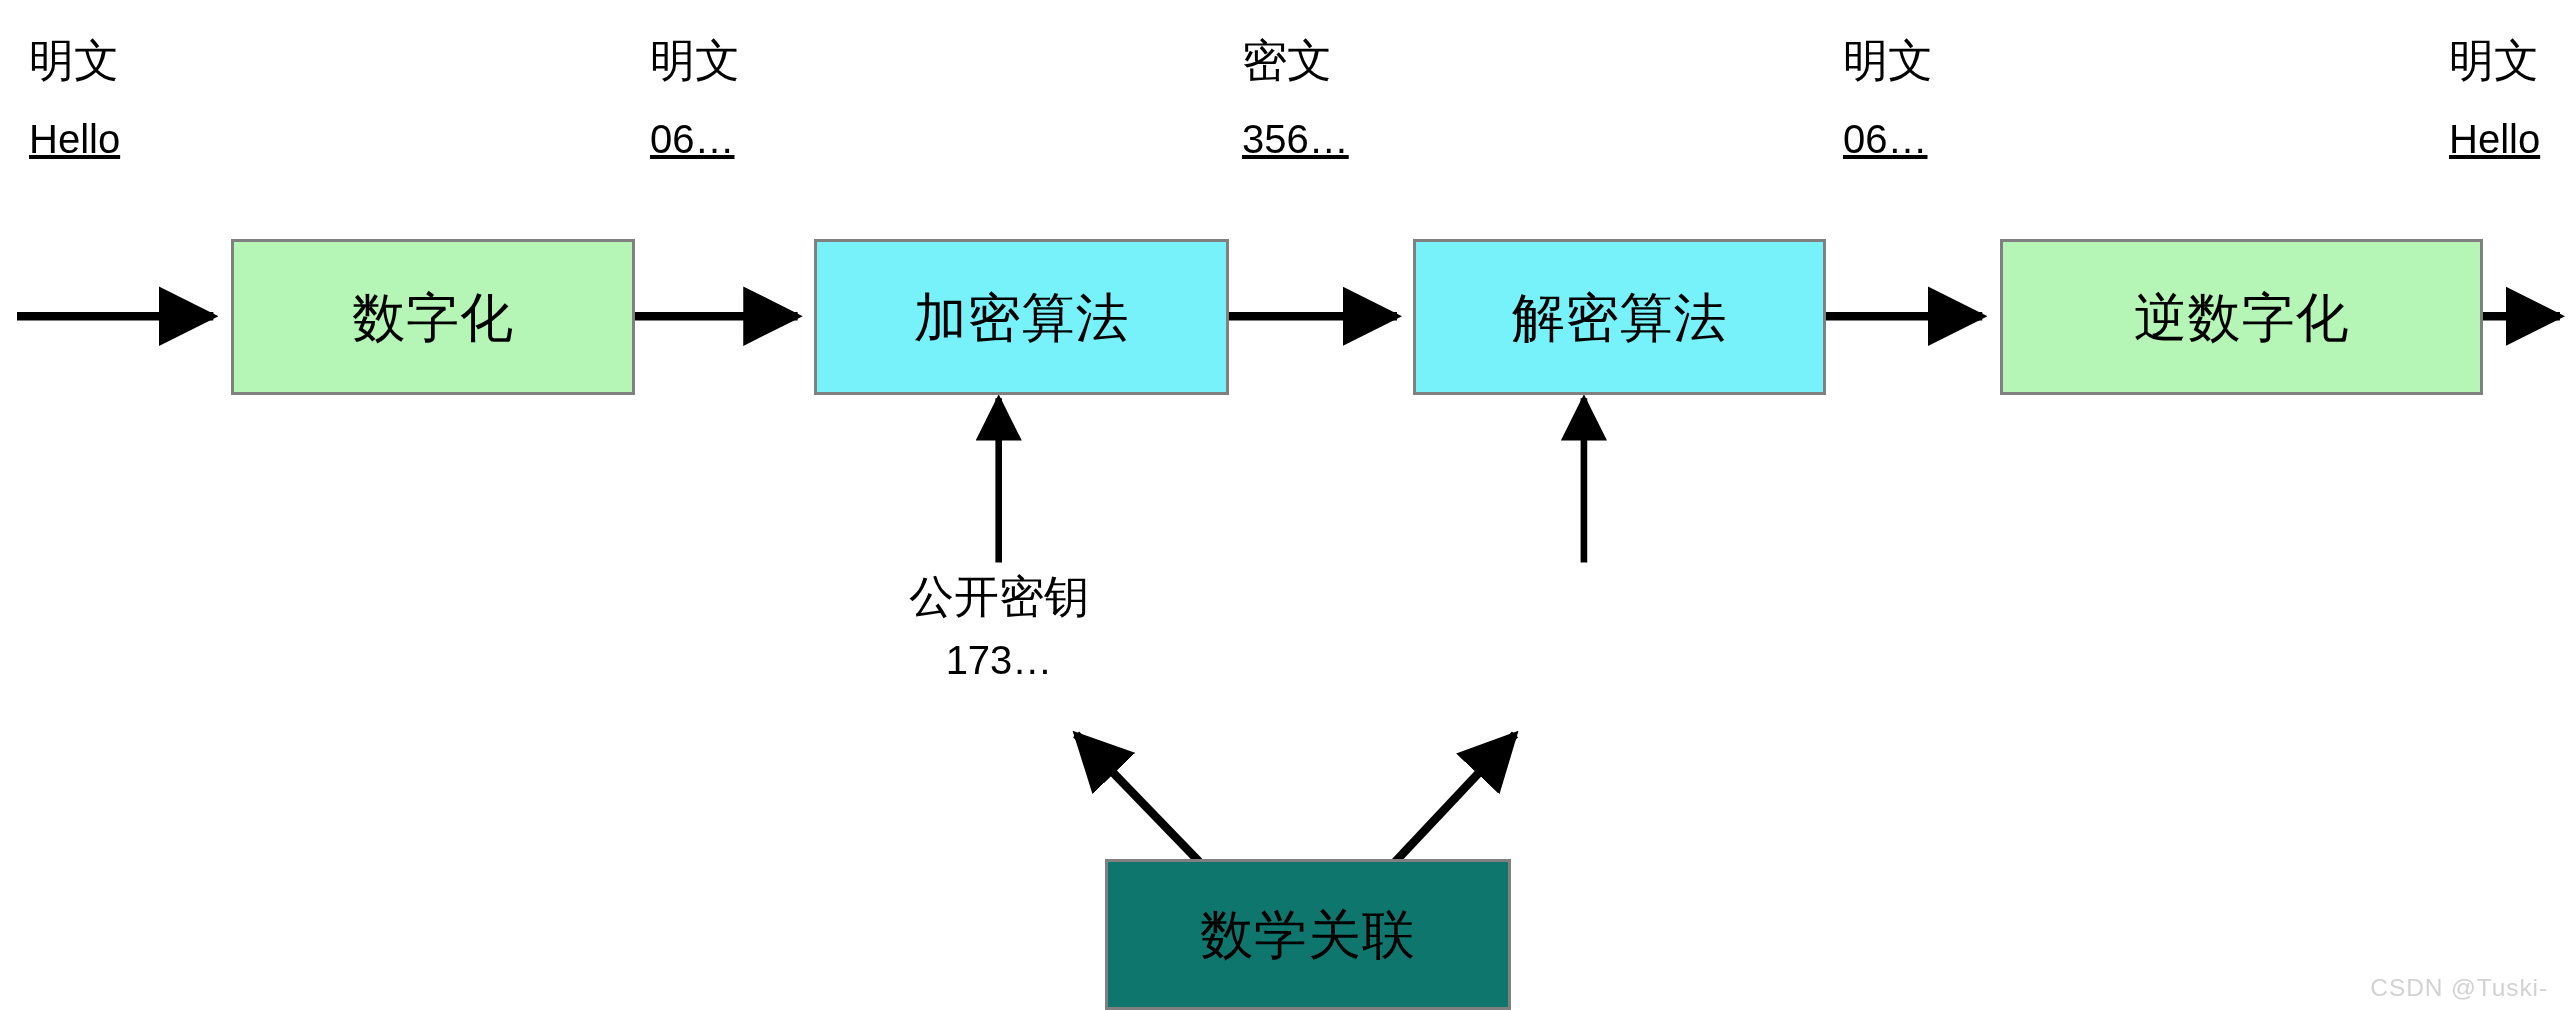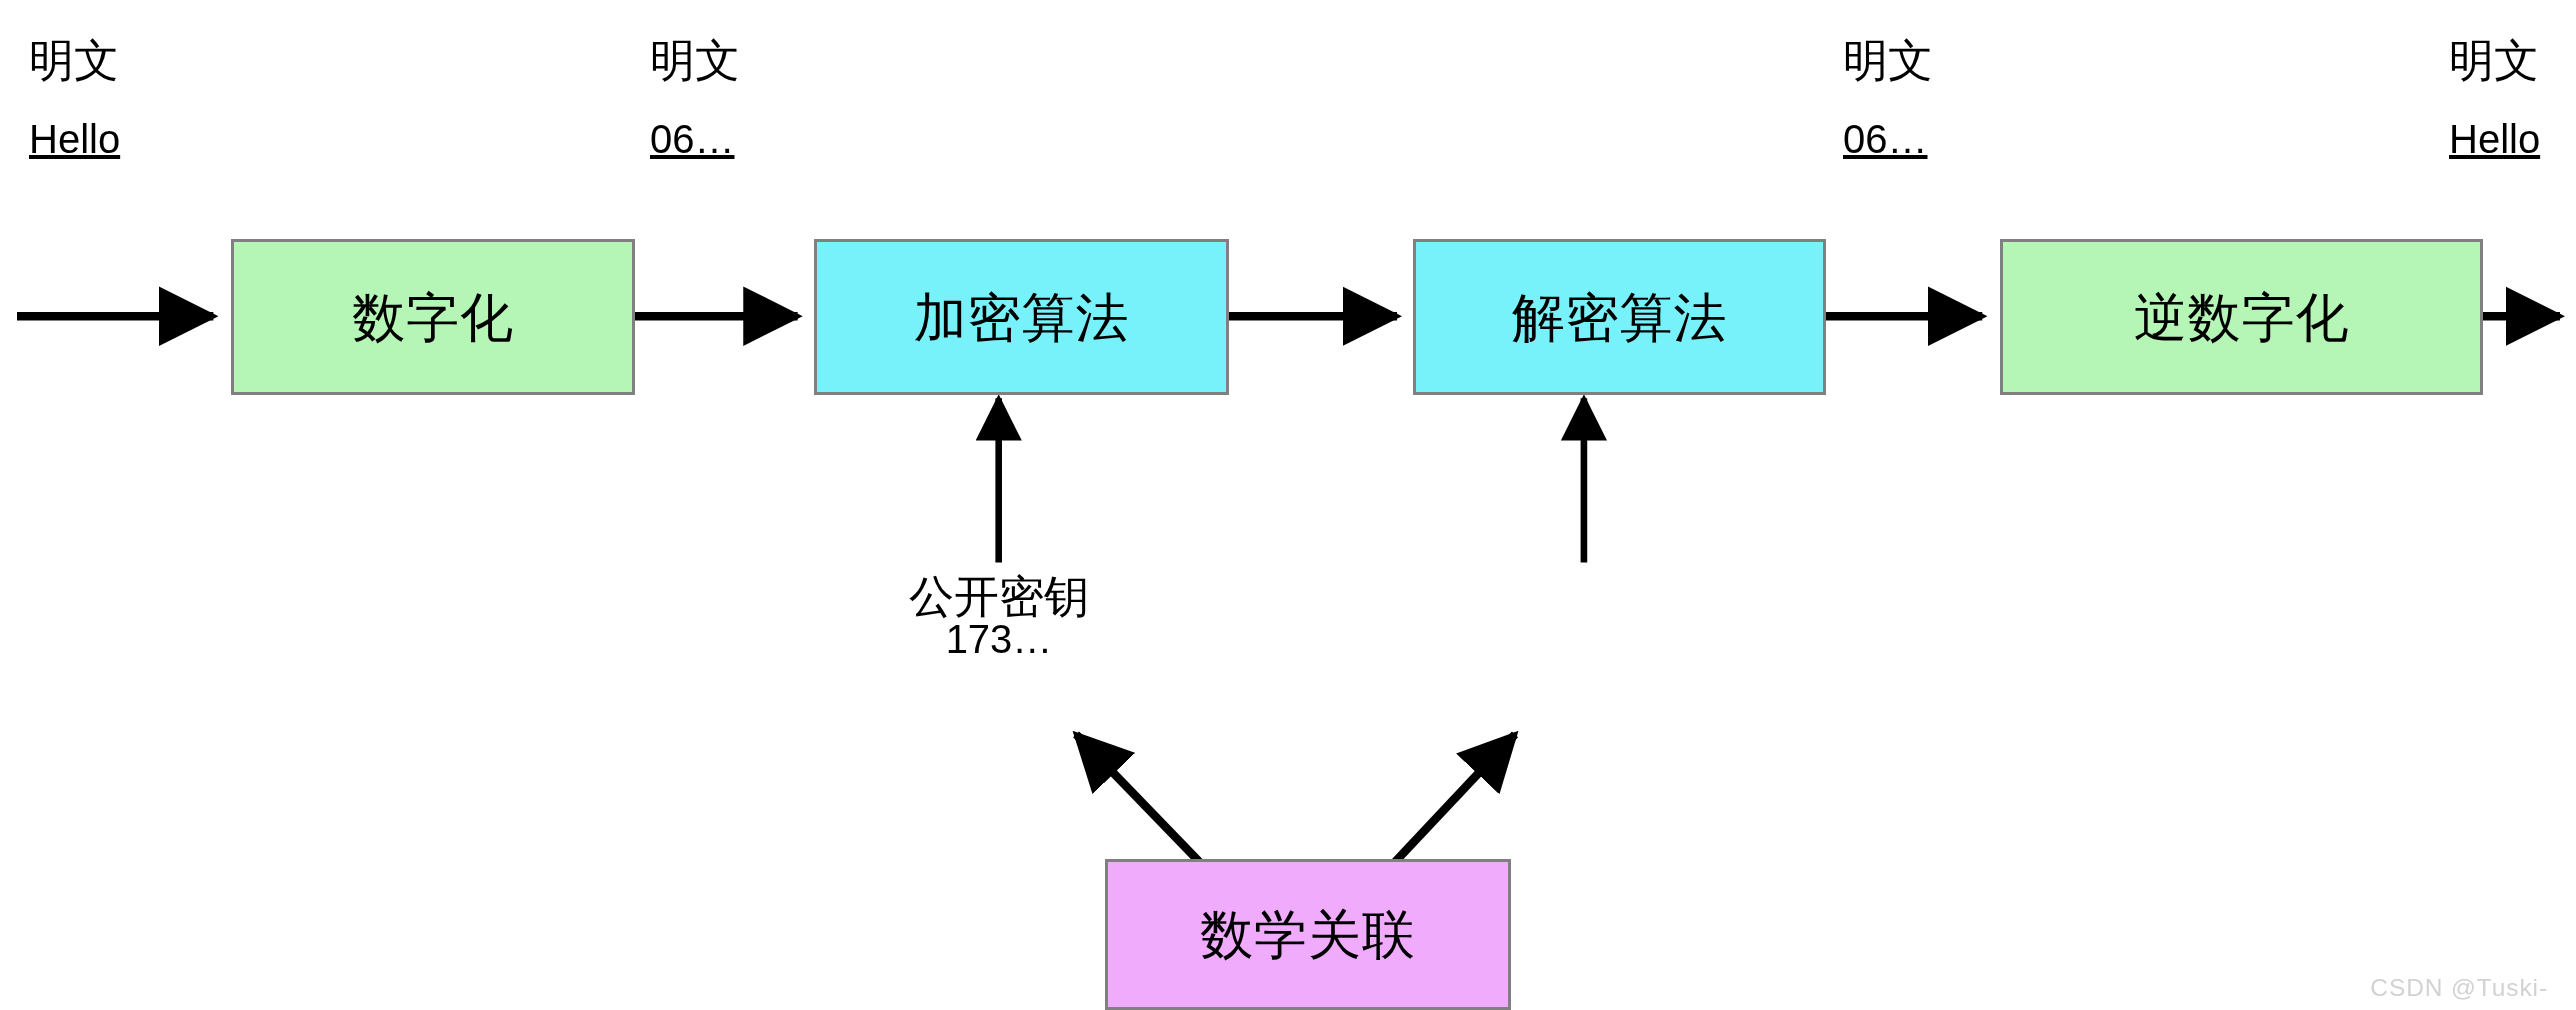"密文" div.caption { html: none -> <div> <span>密文</span> <span>356…</span> </div> }
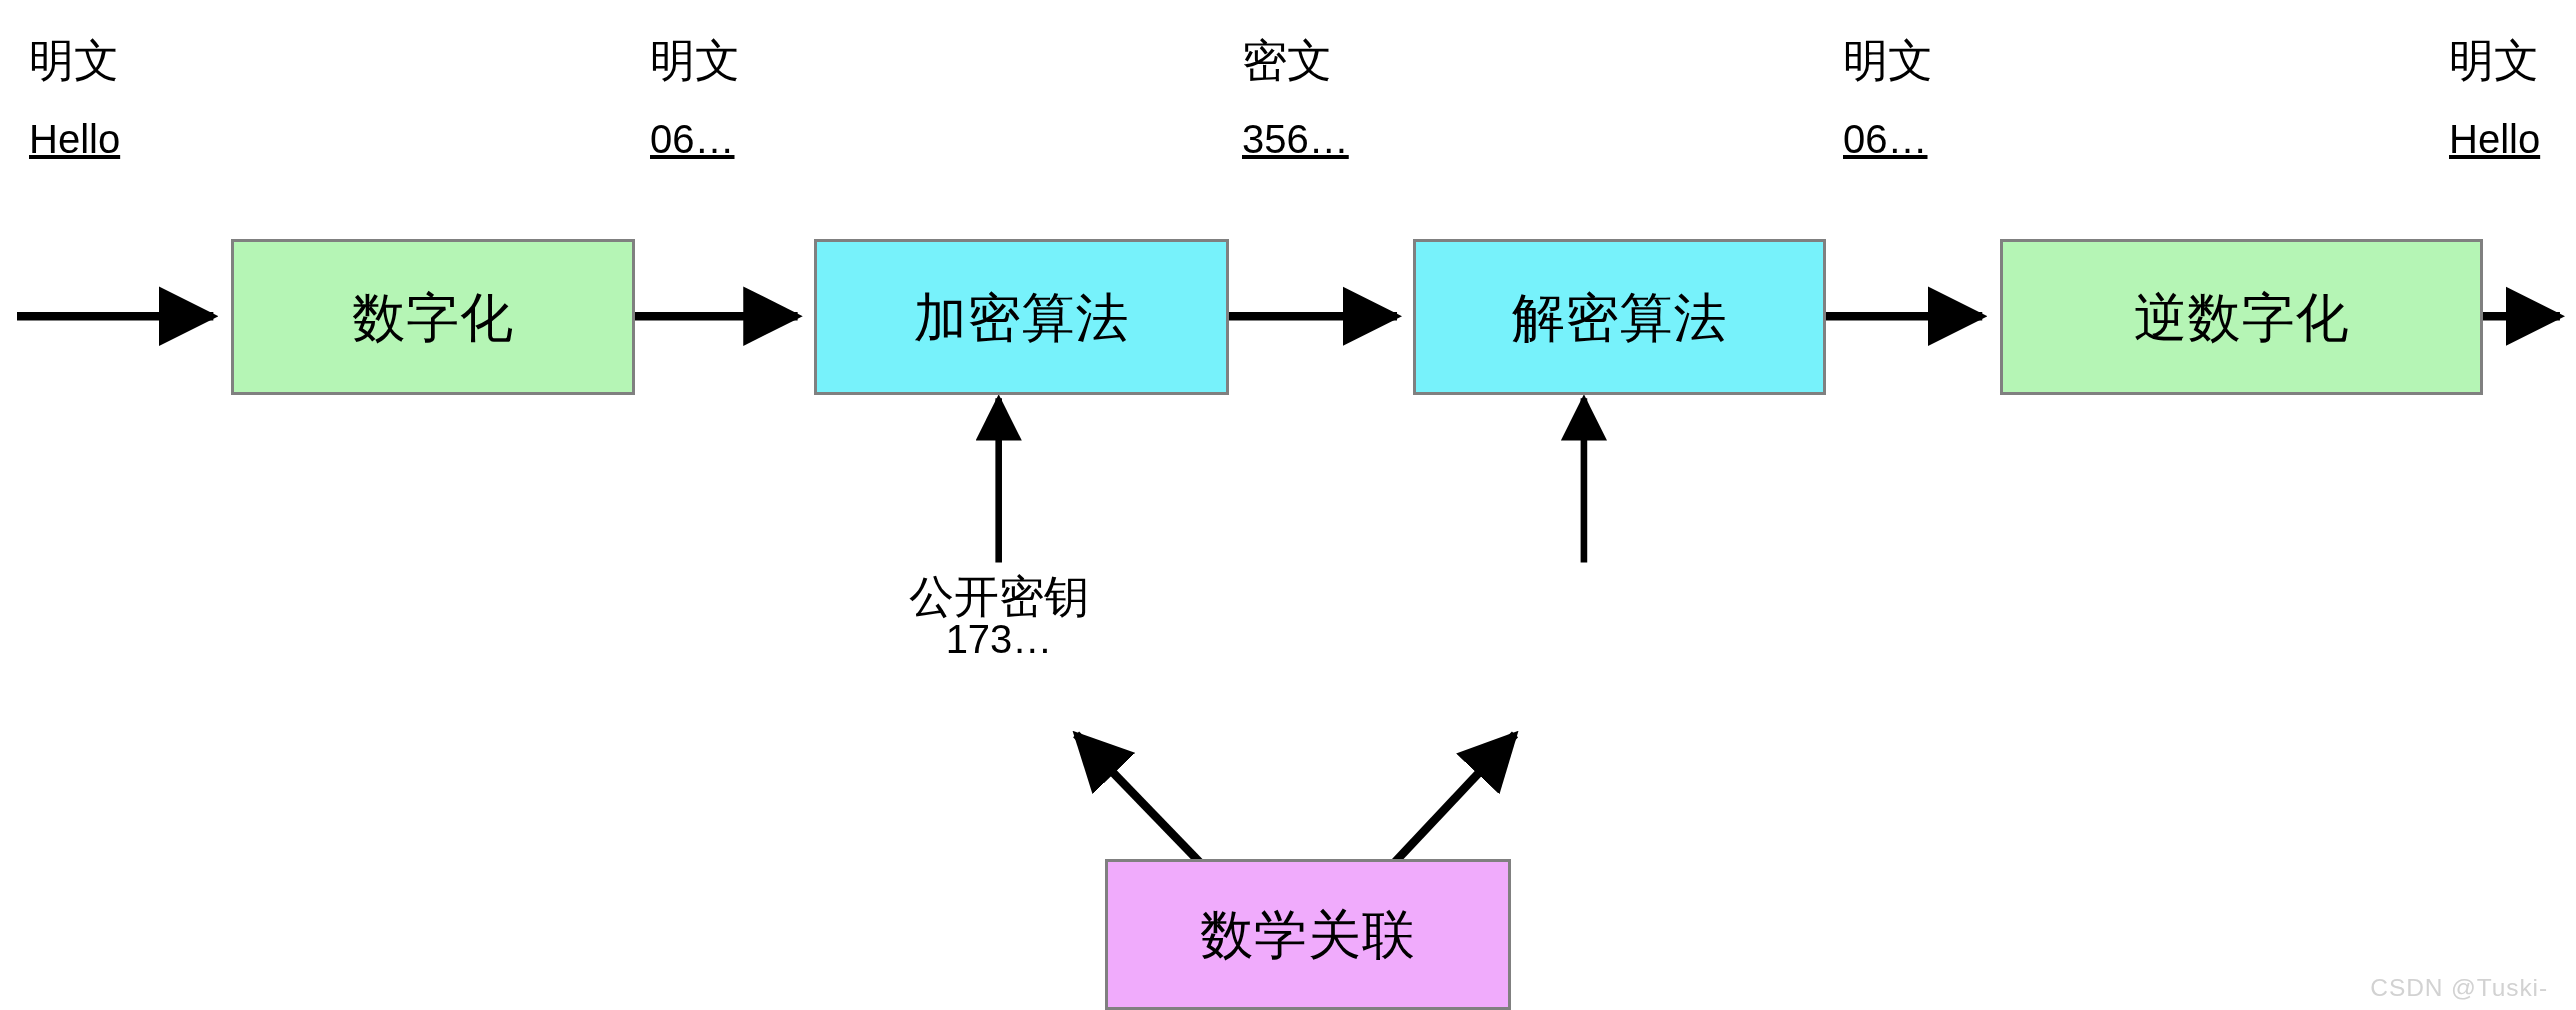"173…" .keynote .key-value { margin-top: none -> 21px }
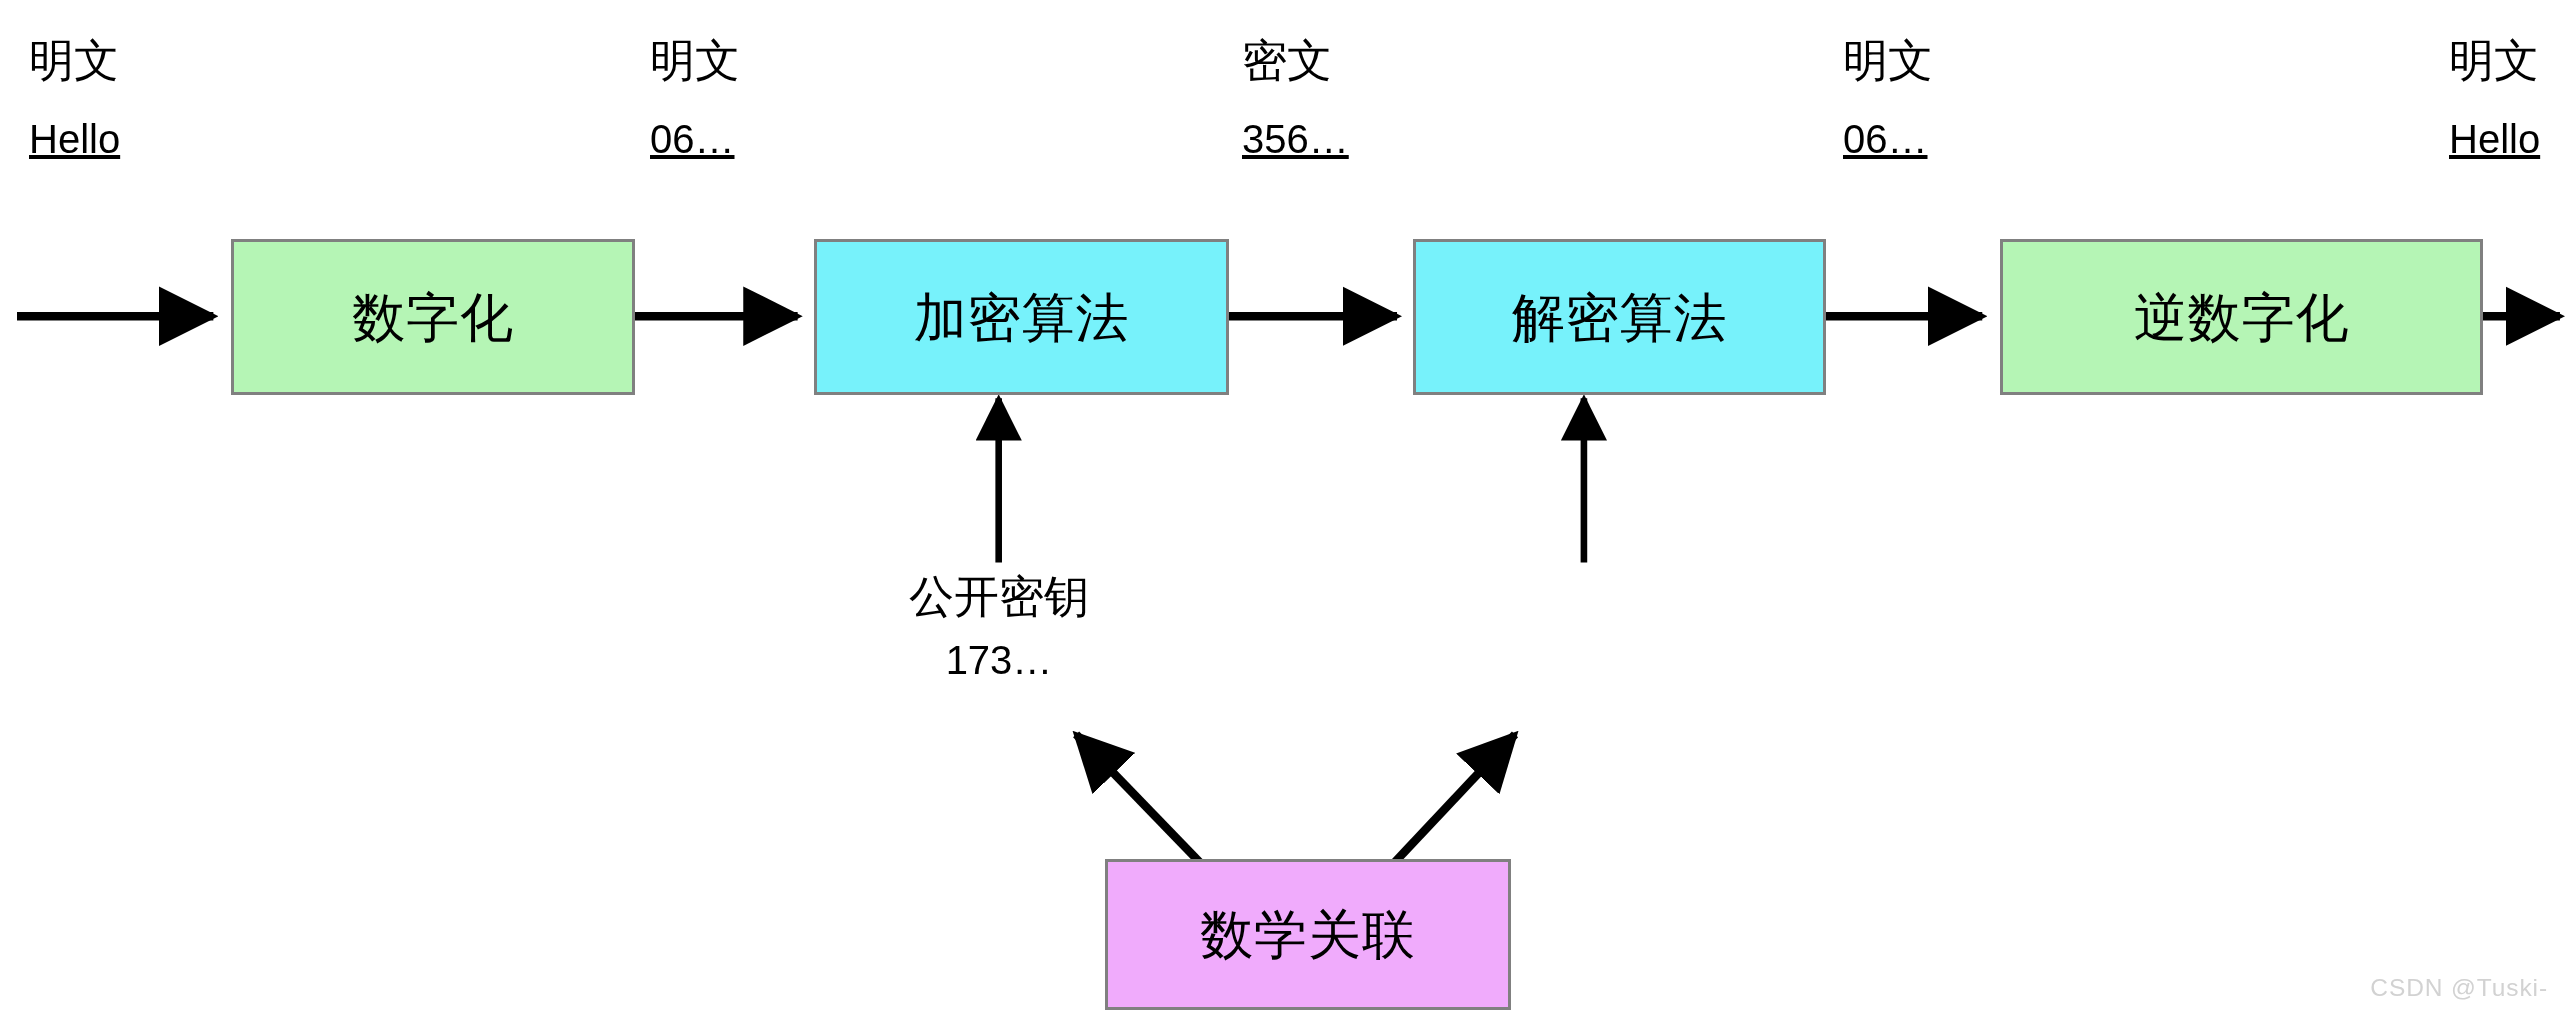"数学关联" .node.red { background: #f0abfc -> #0f766e }
